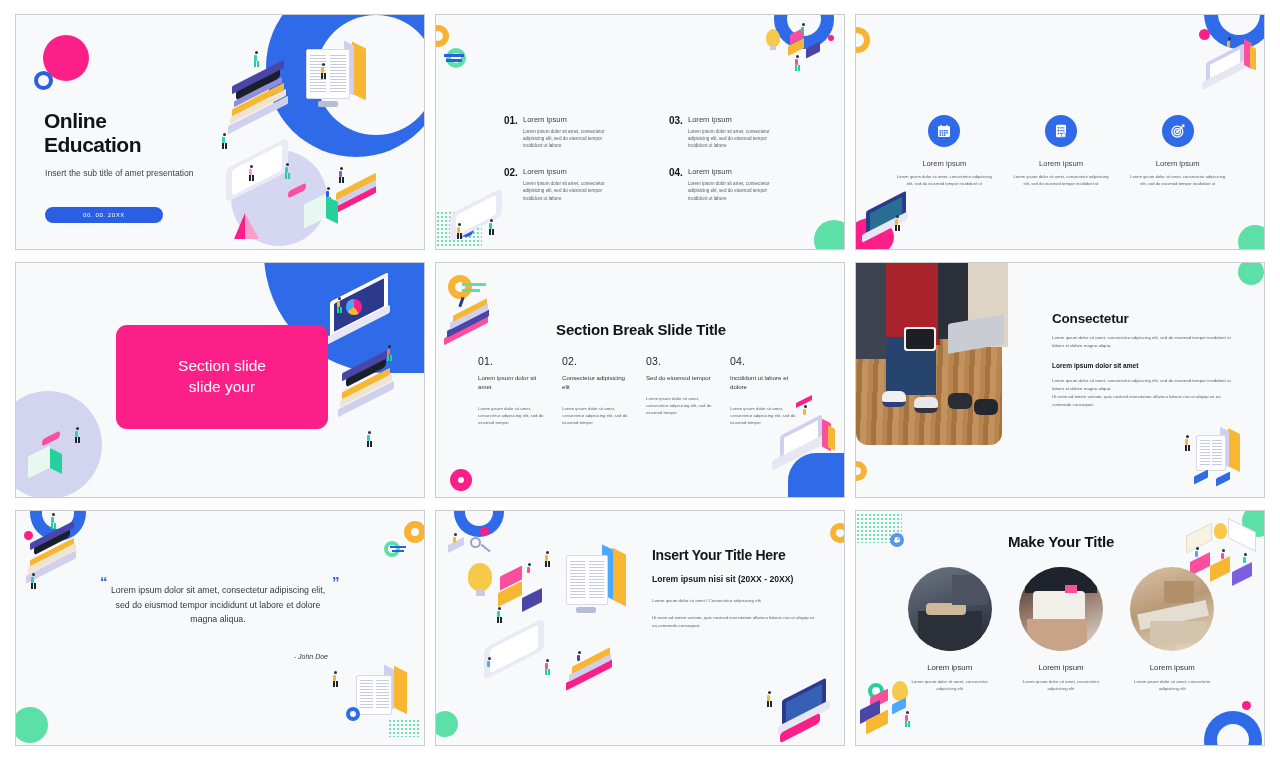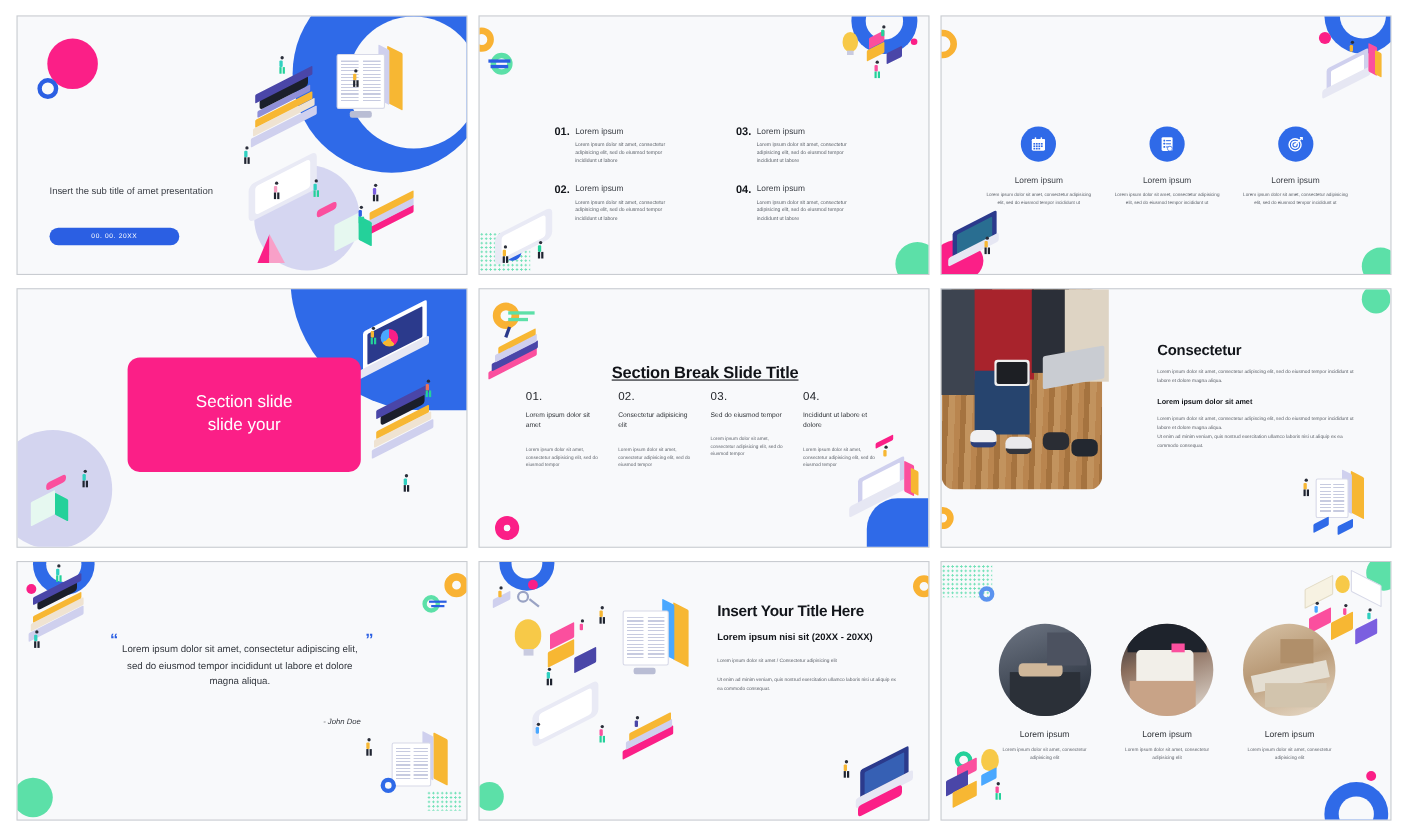"Online" div.ct { html: none -> <div> <div>Online</div> <div>Education</div> </div> }
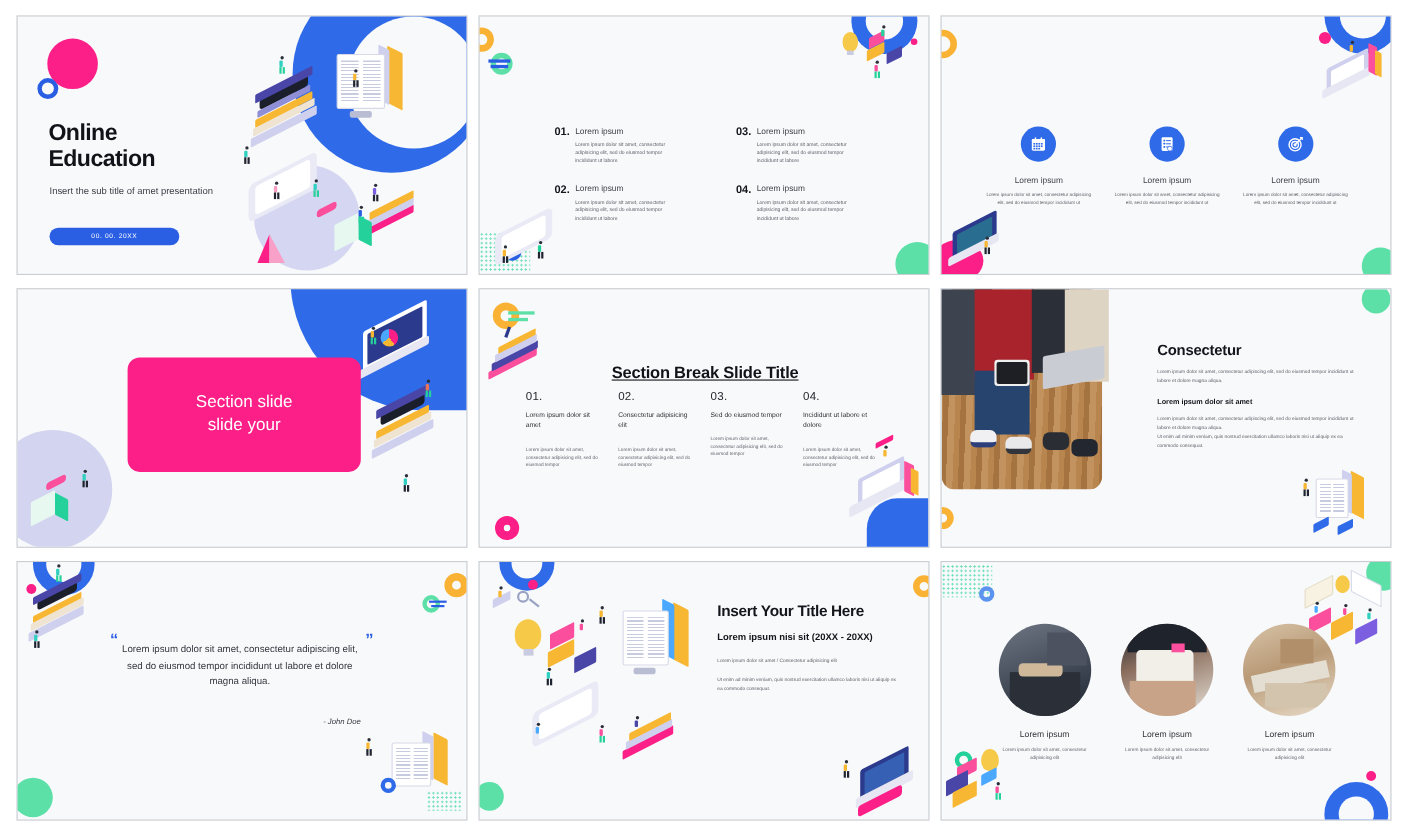"Section Break Slide Title" div.h-center { text-decoration: underline -> none; top: 68px -> 58px }
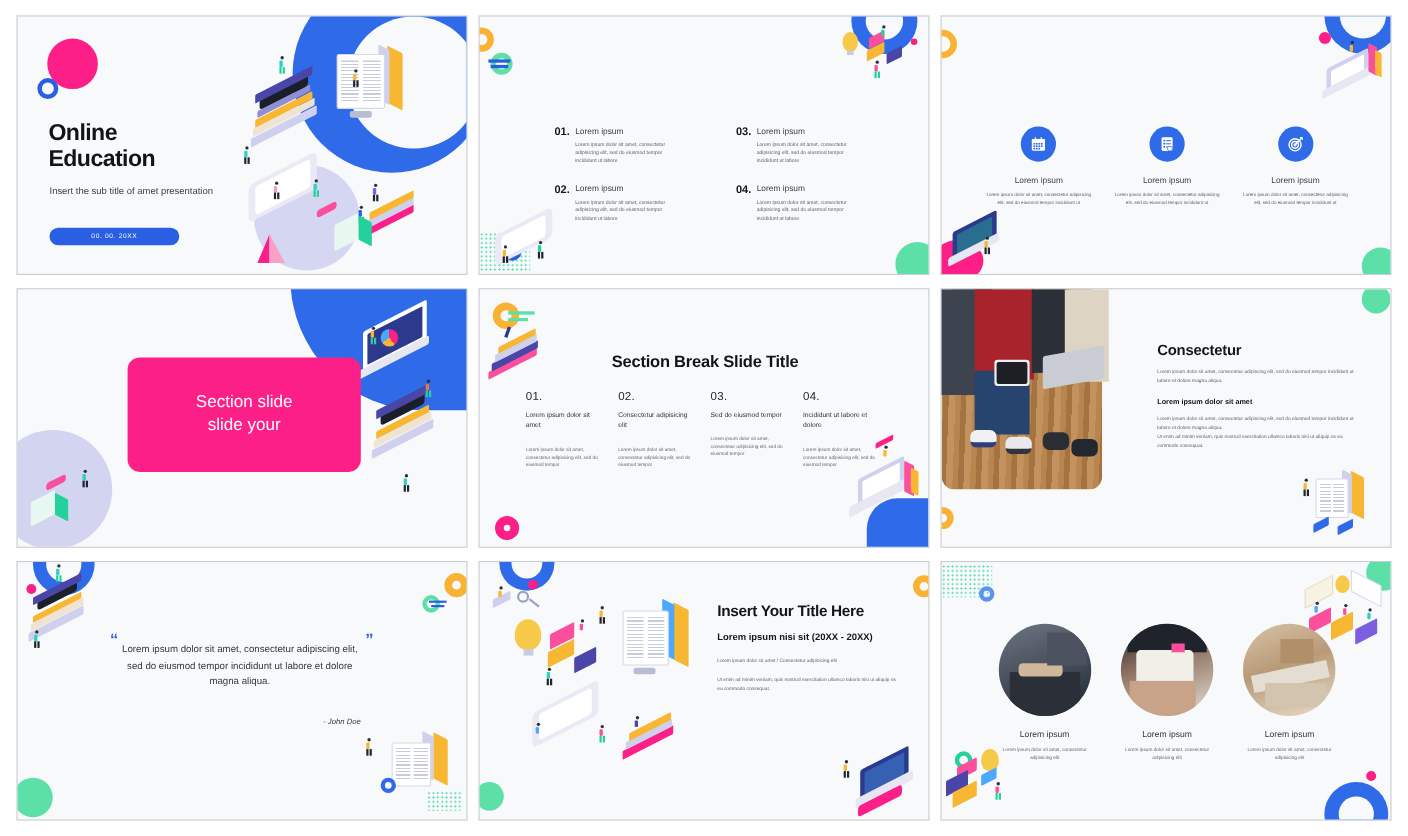"Make Your Title" div.h-center { html: none -> <div>Make Your Title</div> }
